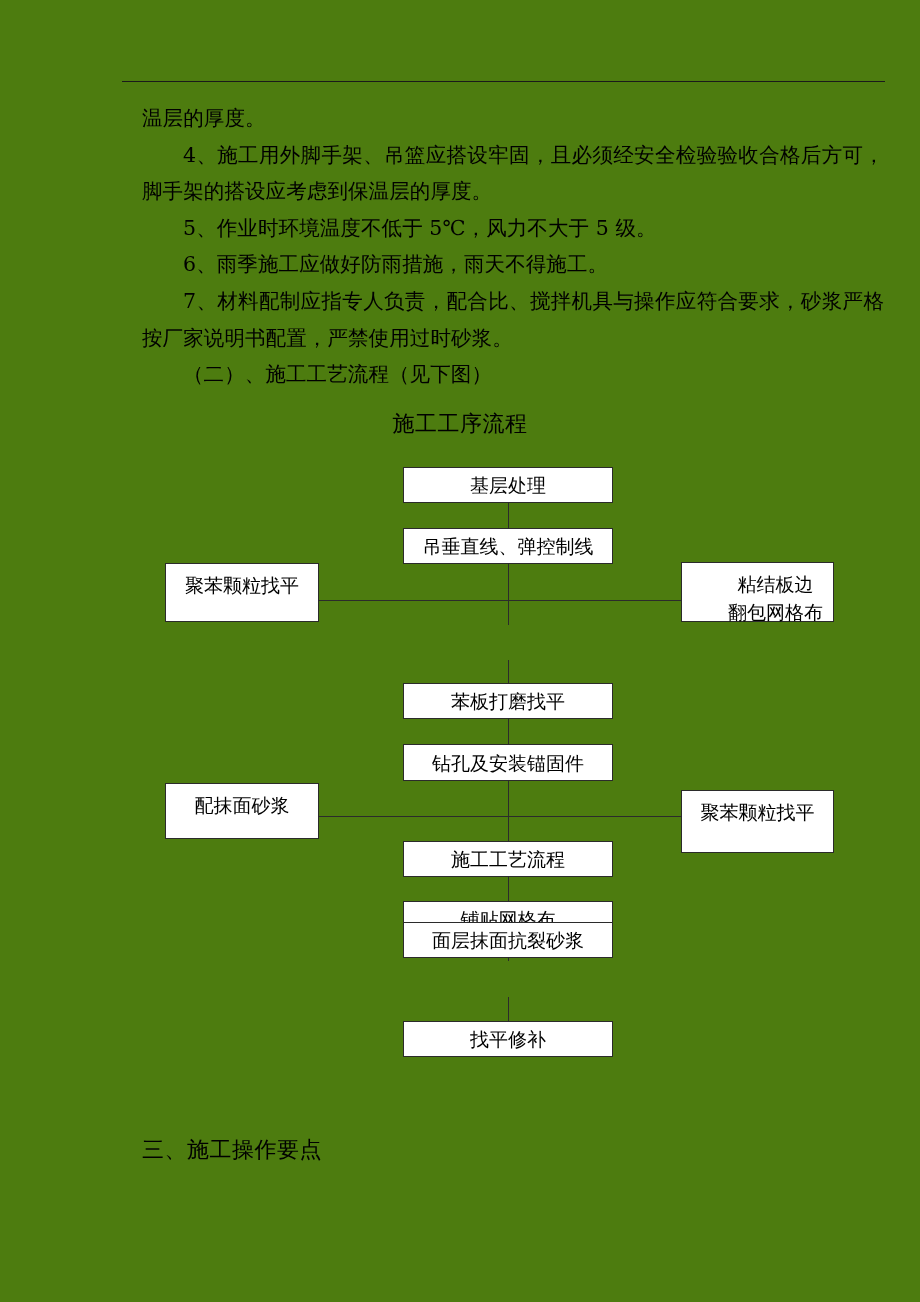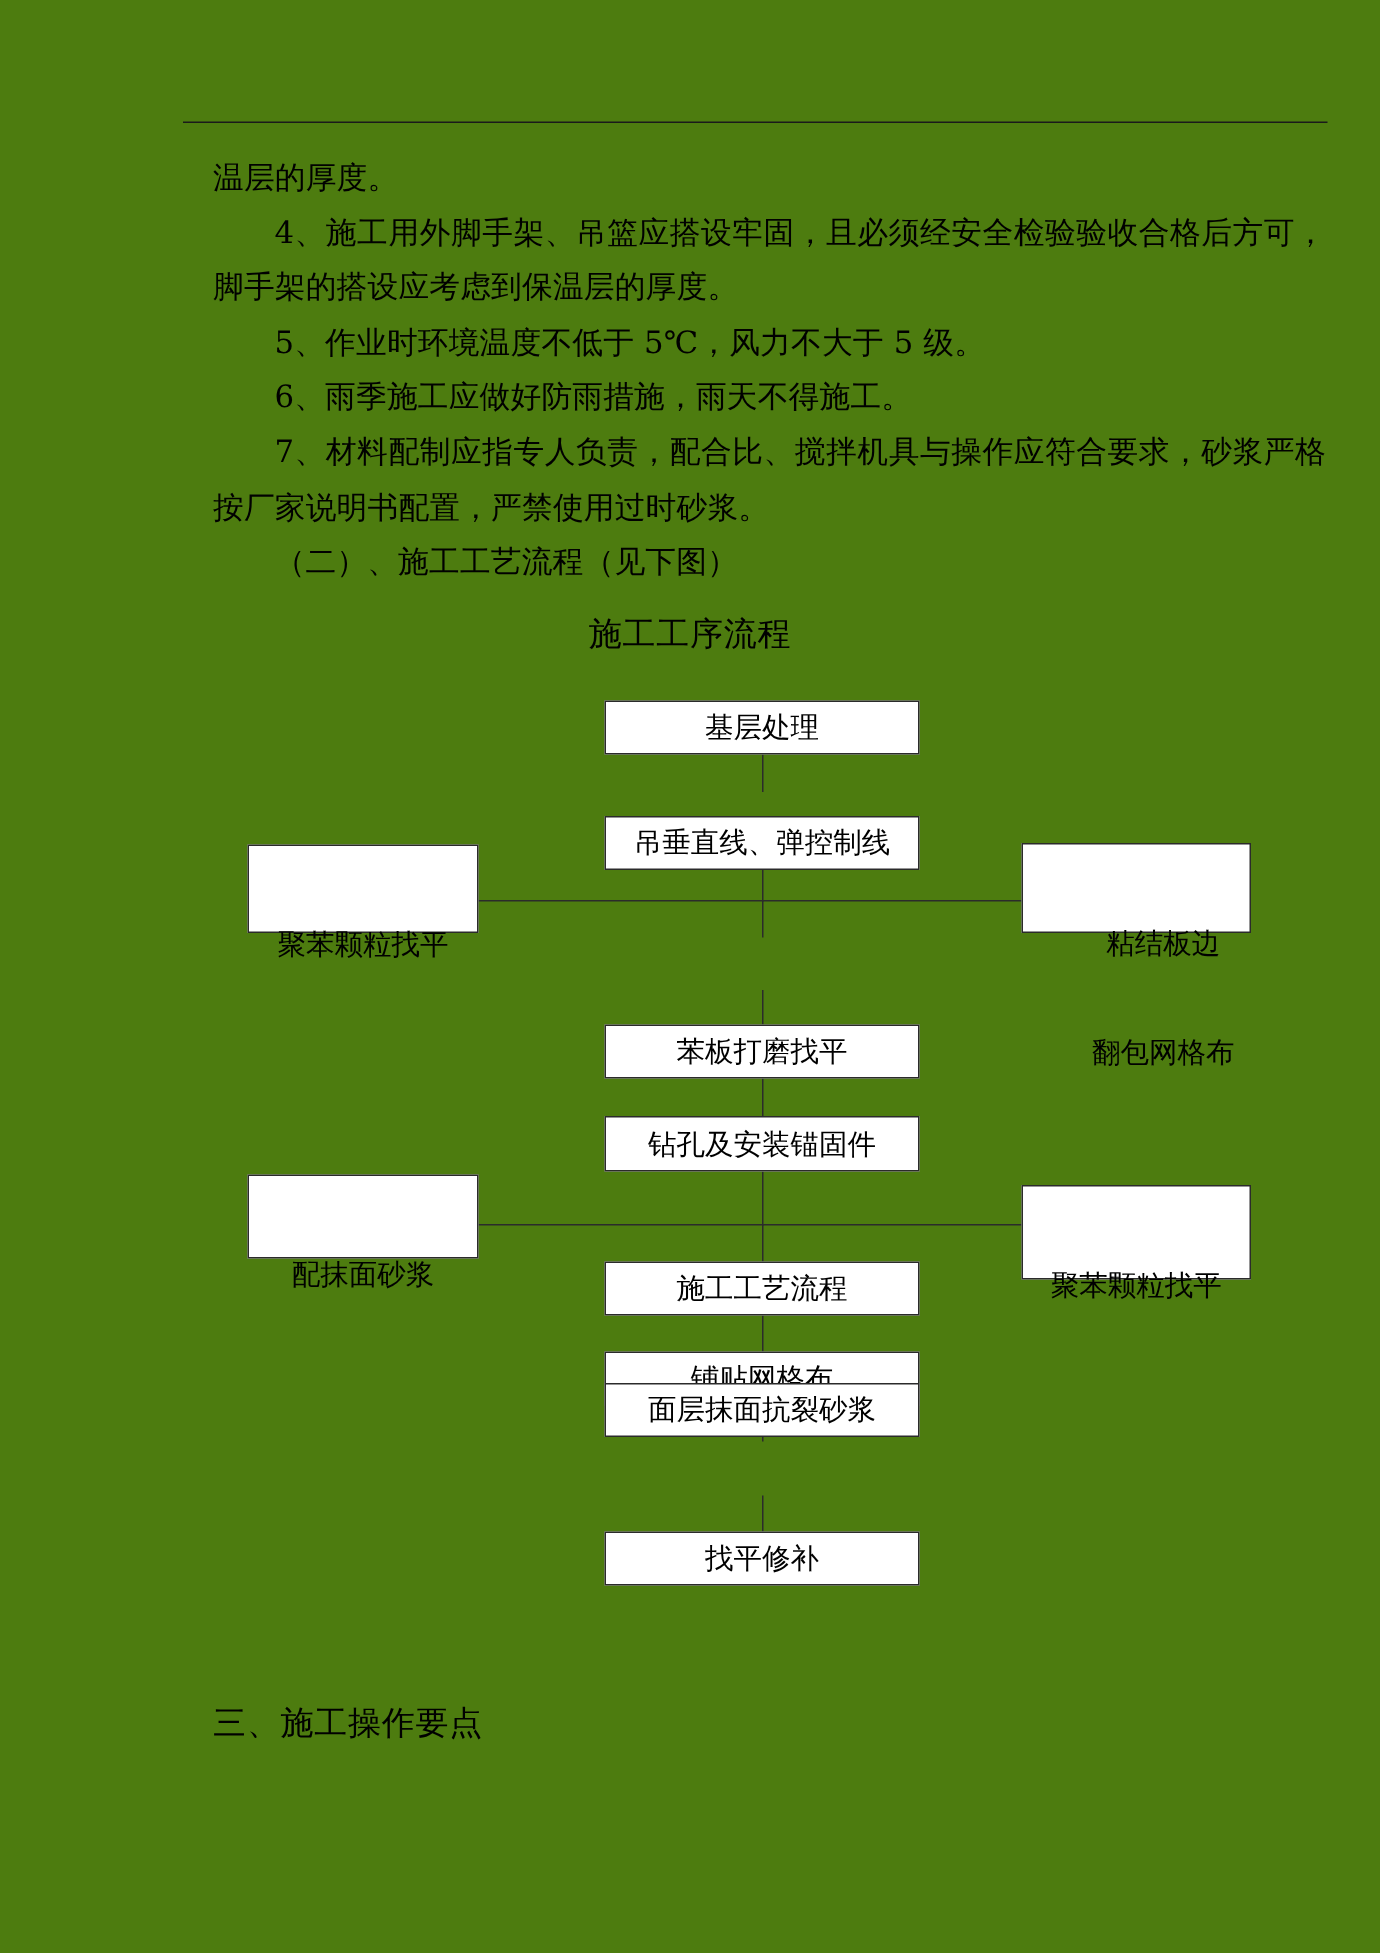"吊垂直线、弹控制线" div.node { margin-top: 16px -> none }
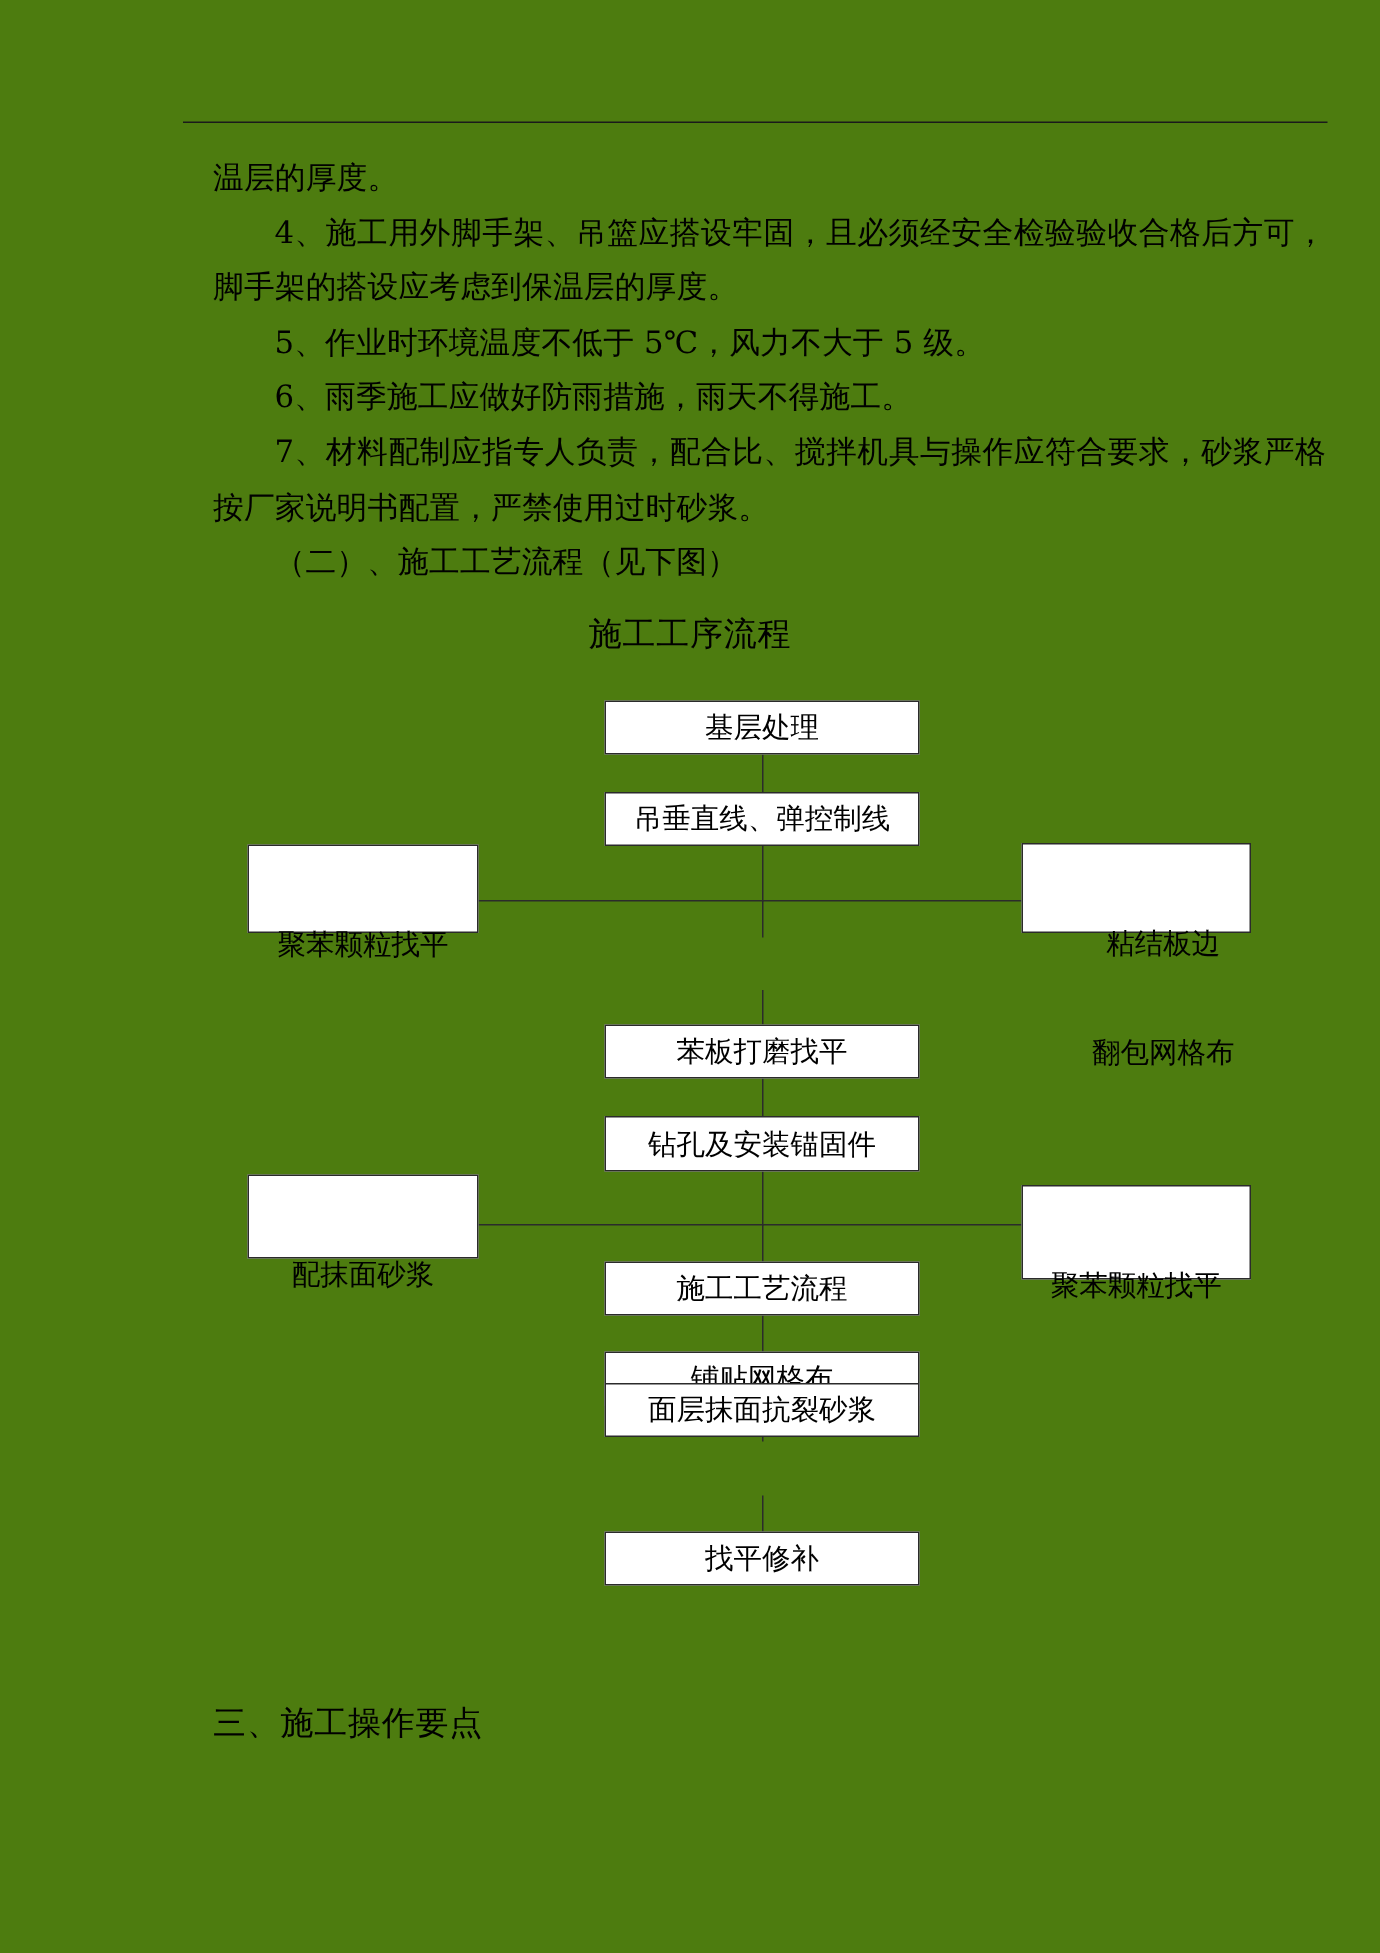"聚苯颗粒找平" .node .ln { margin-top: 45px -> none }
